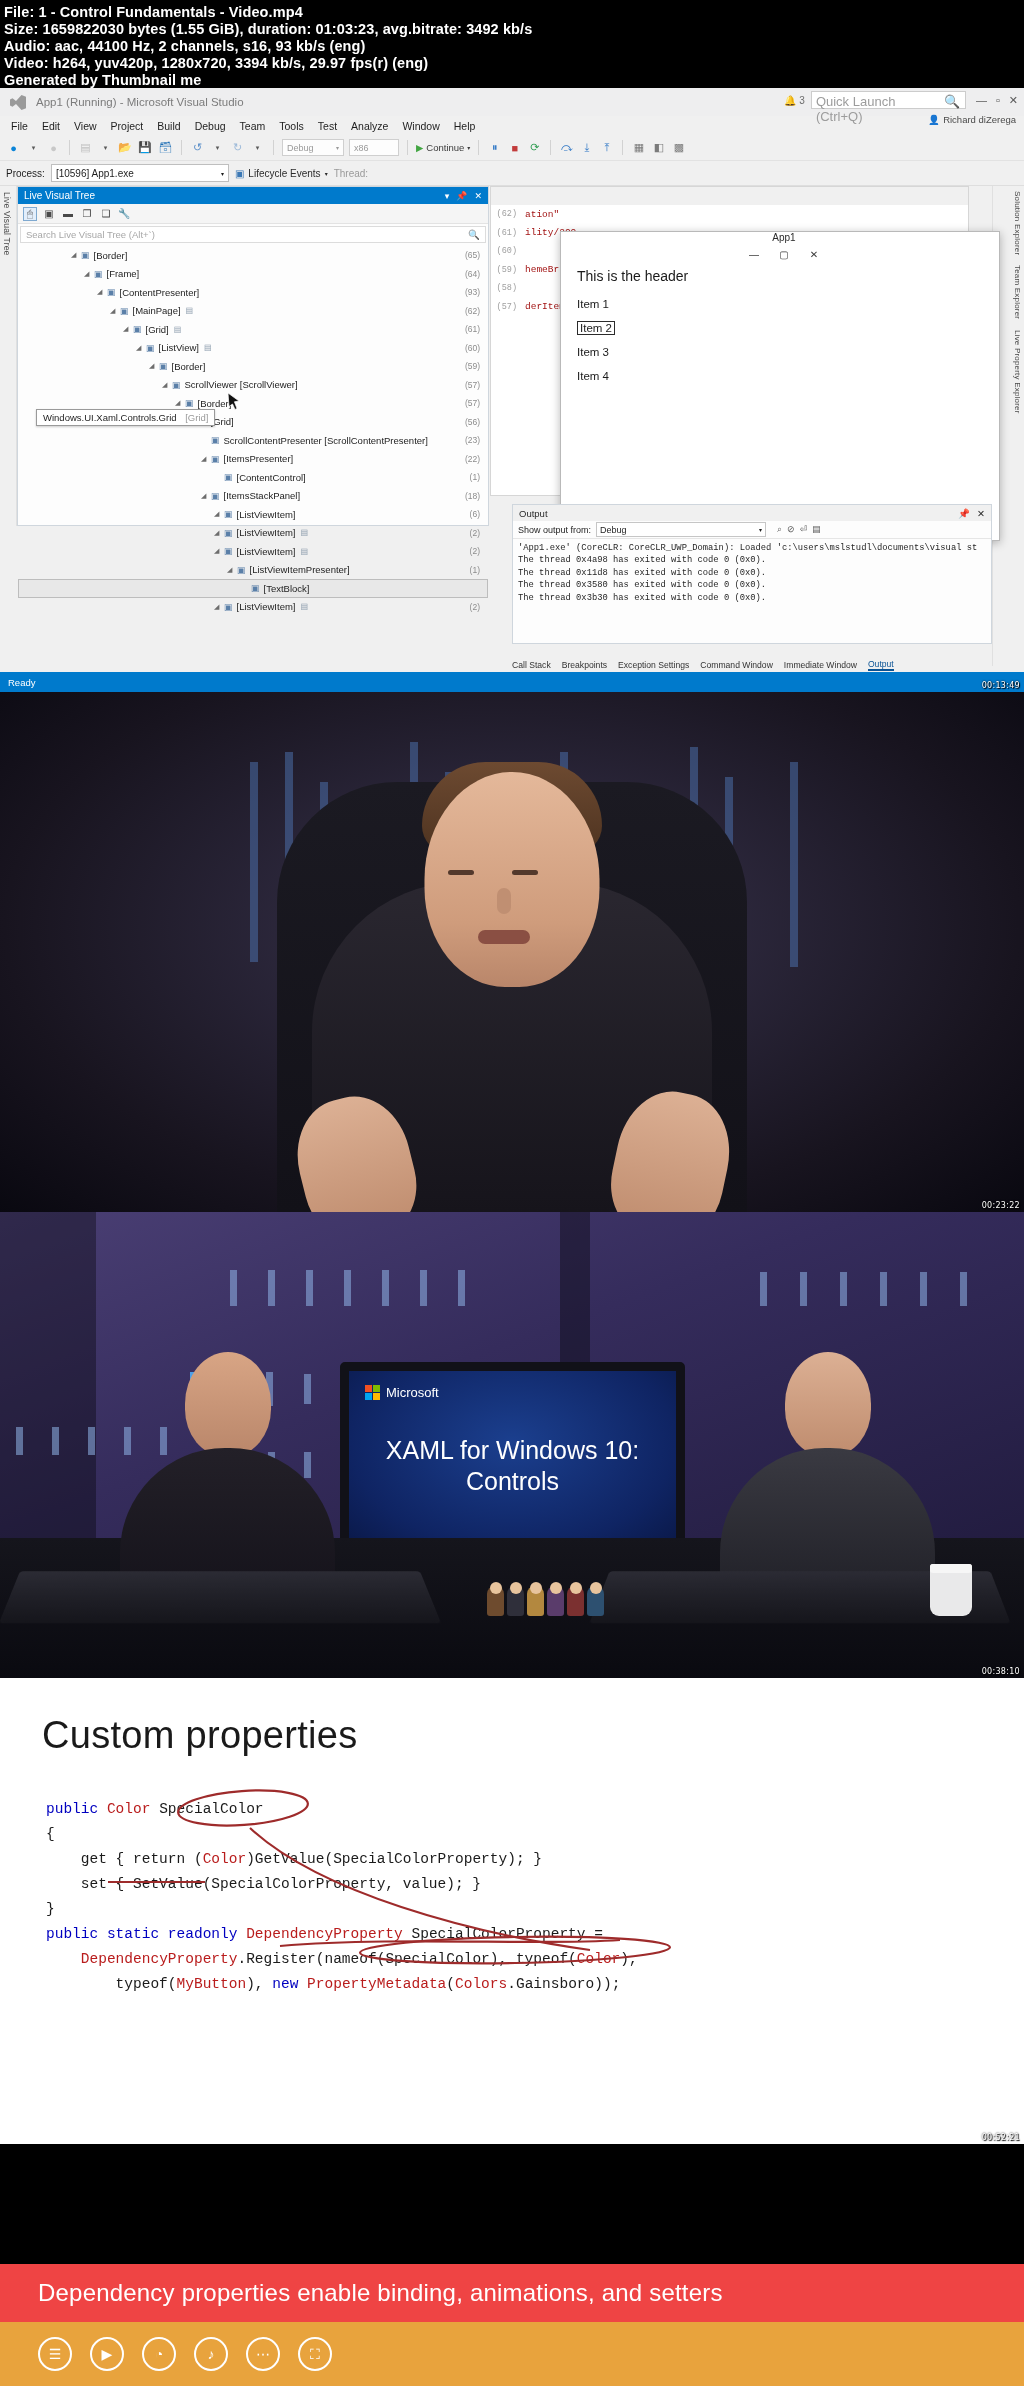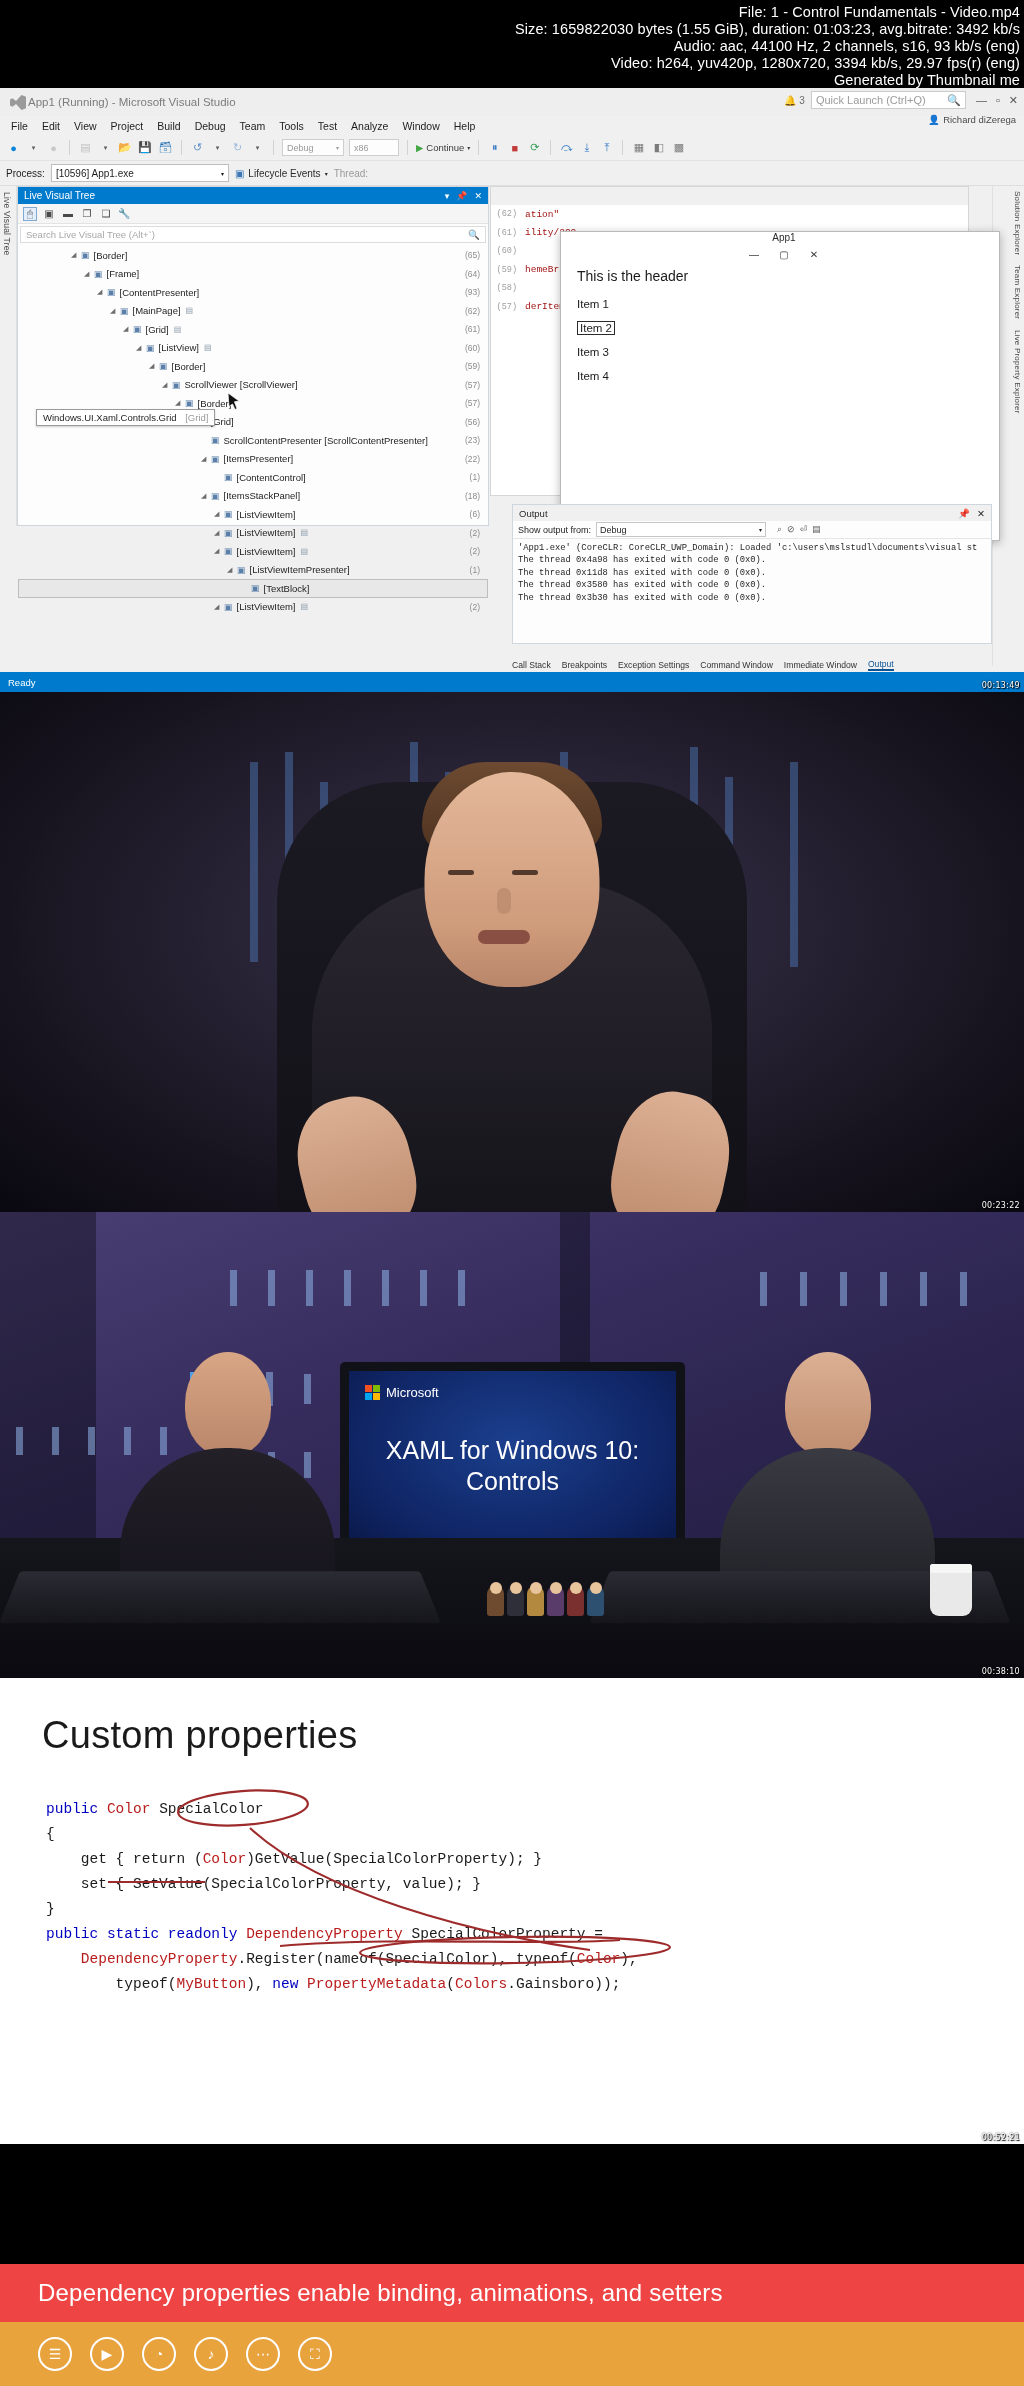"File: 1 - Control Fundamentals" .meta-line { font-weight: normal -> bold; text-align: right -> none }
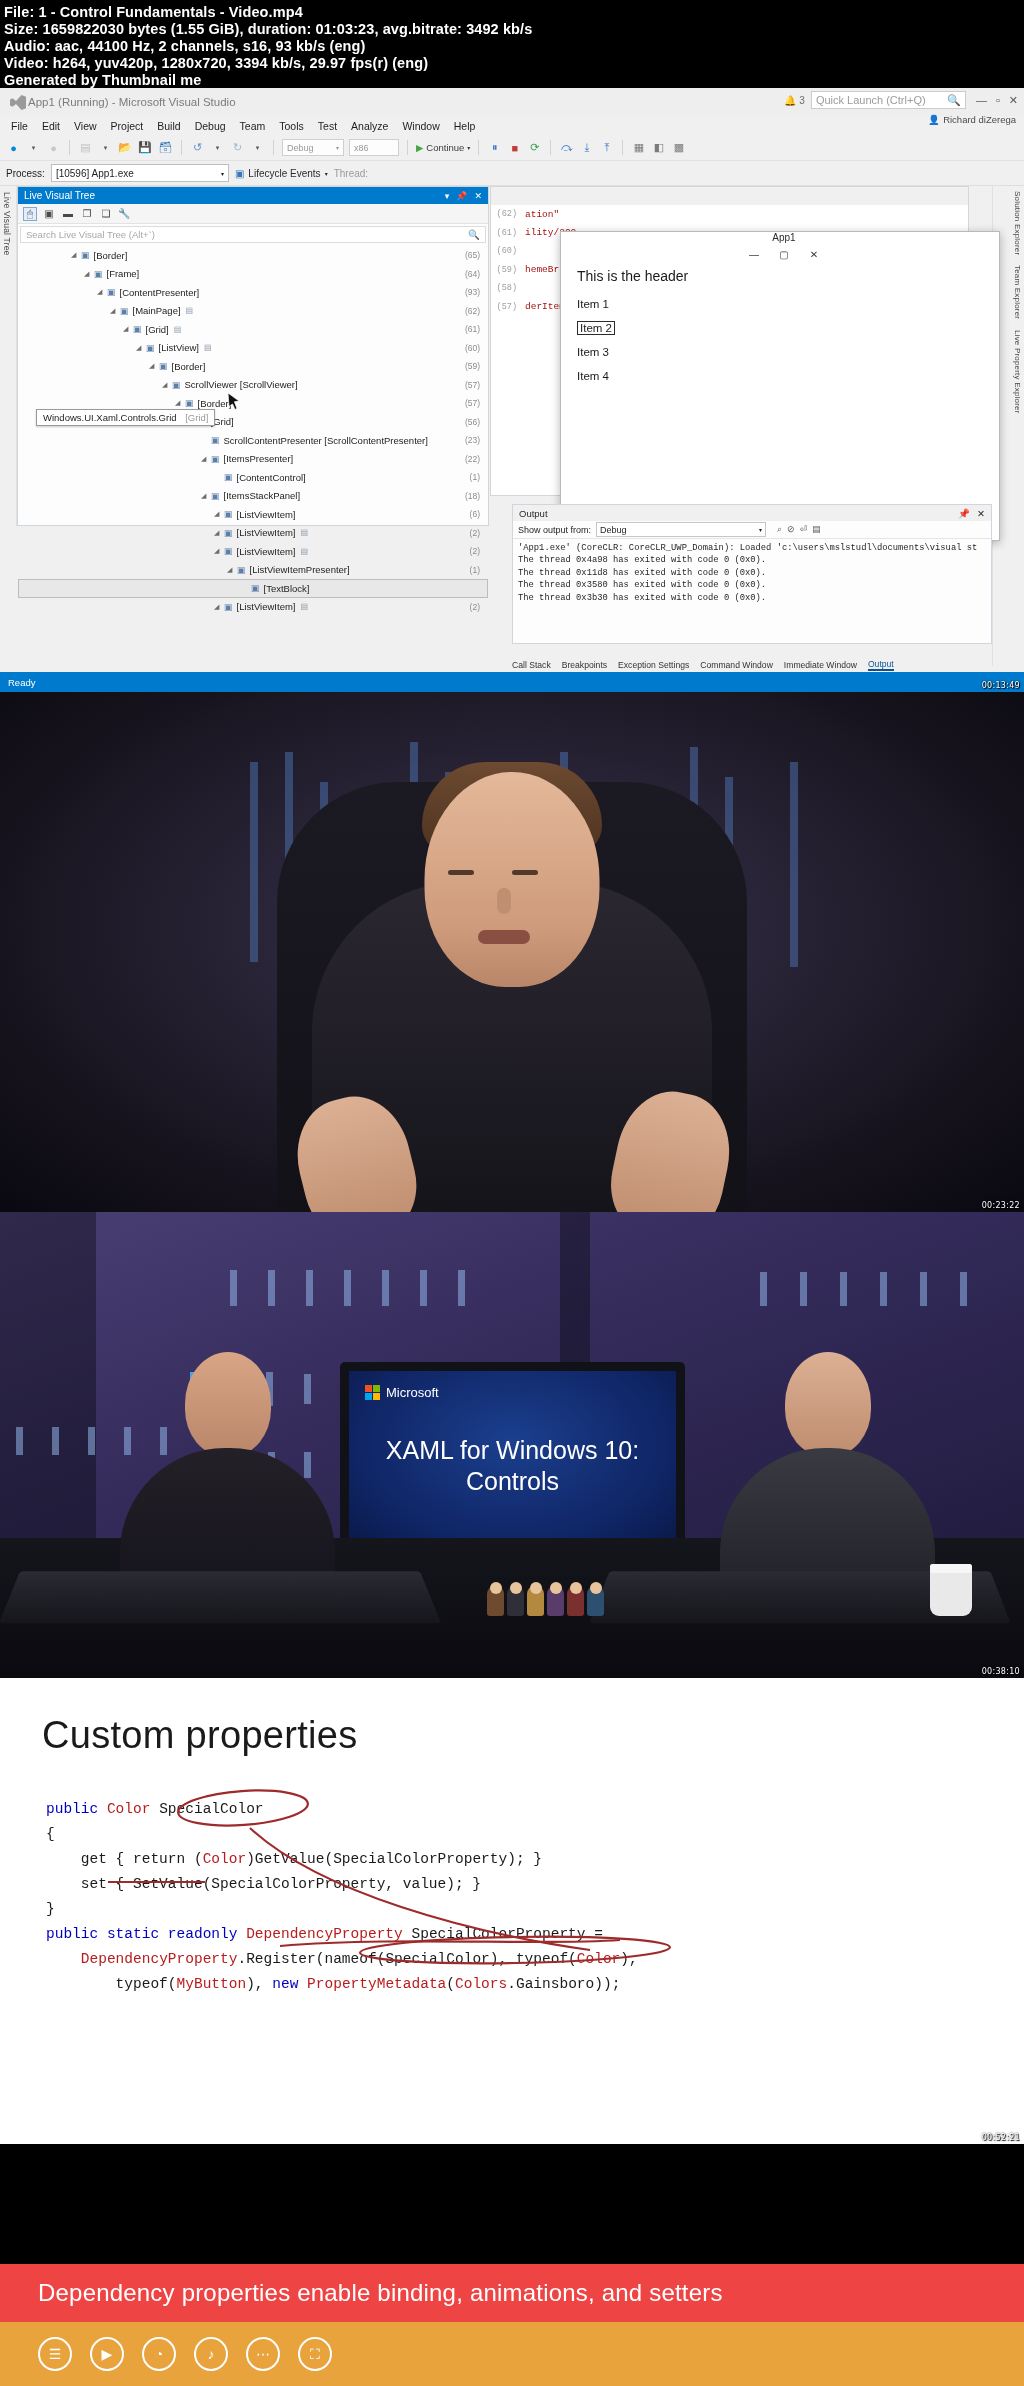"App1 (Running) - Microsoft Visual" .vs-title { gap: none -> 8px }
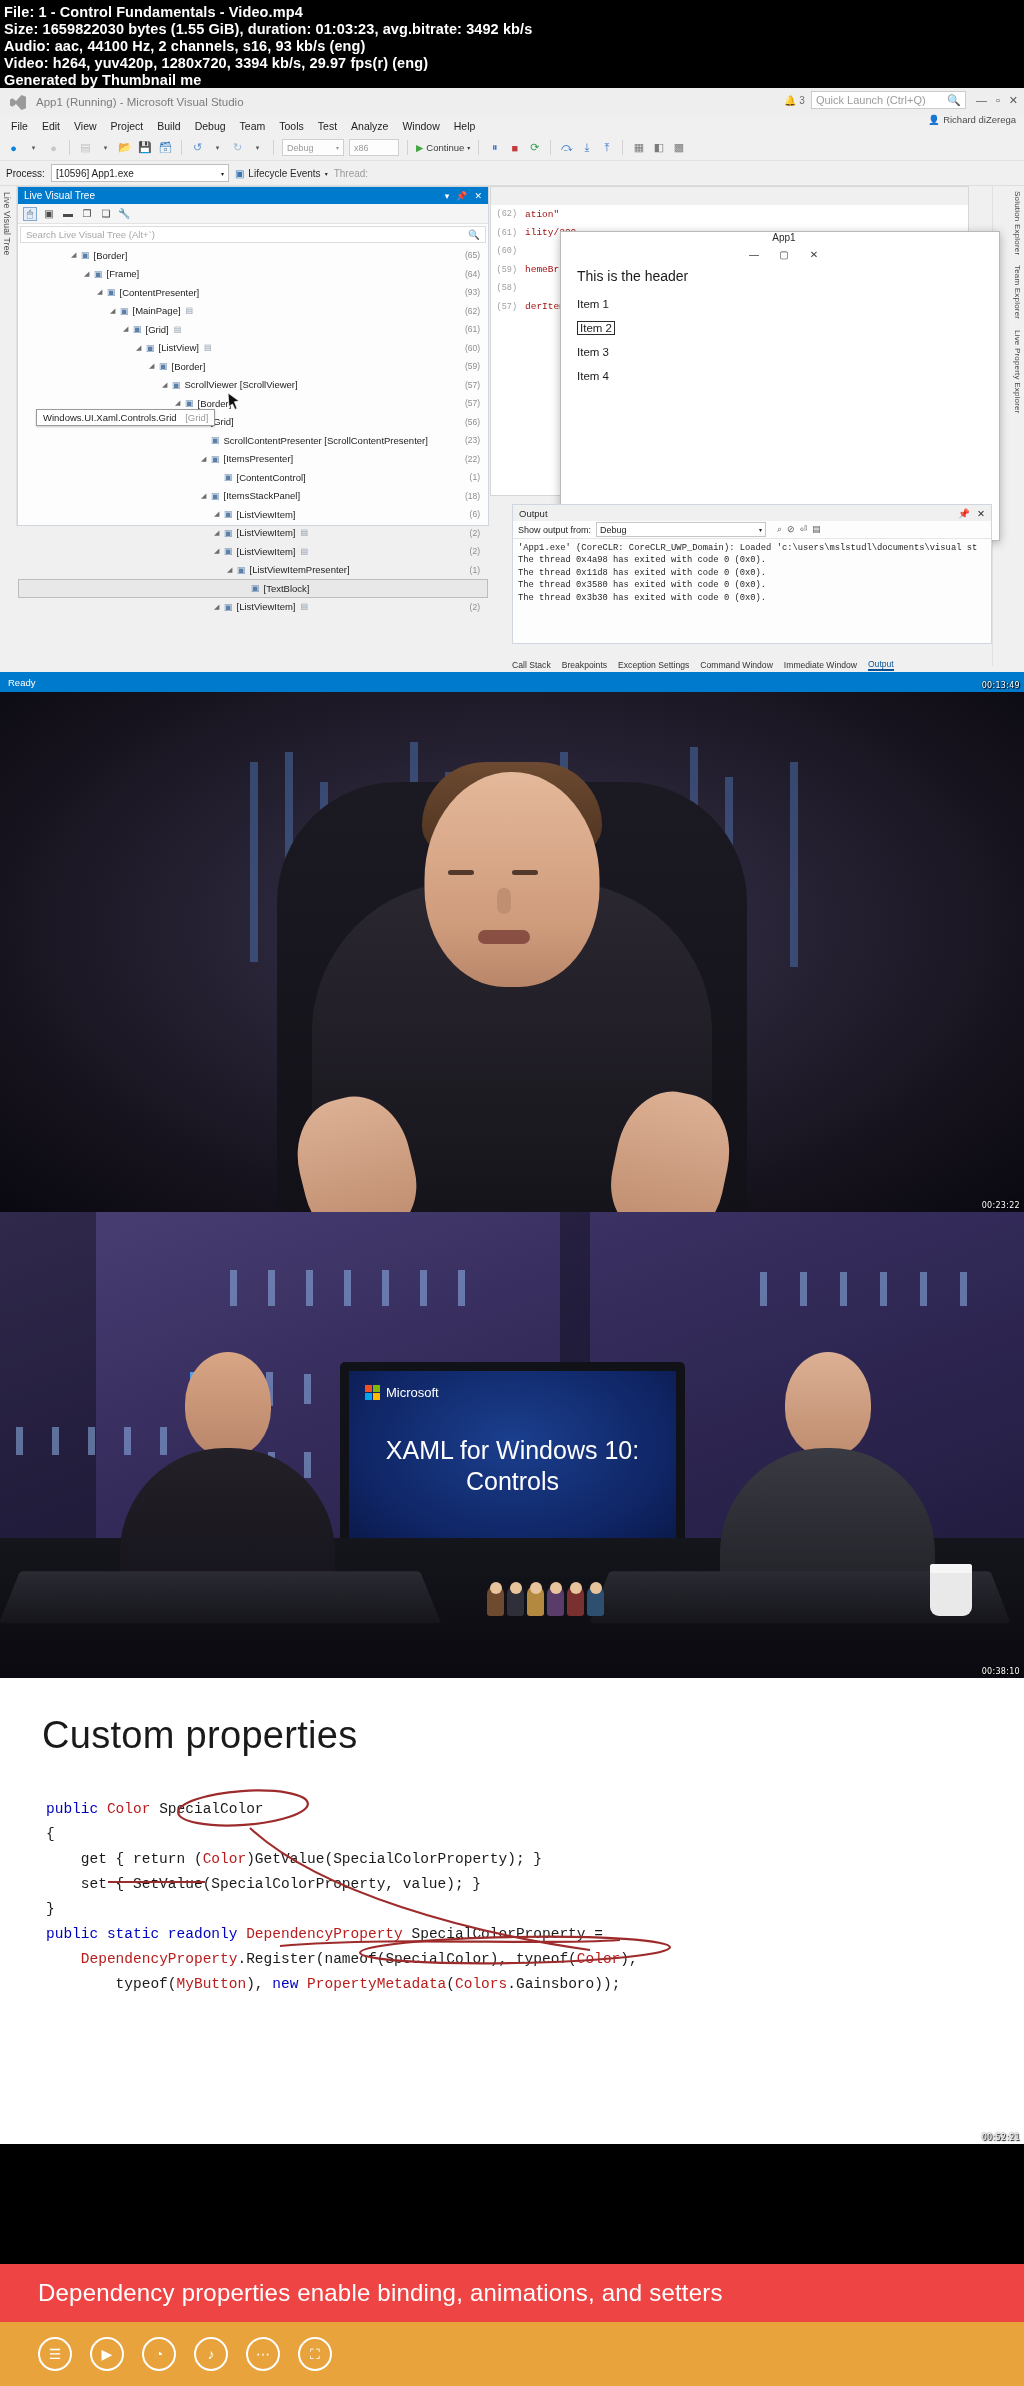"Quick Launch (Ctrl+Q)" .qlaunch { align-items: center -> flex-start; font-size: 11px -> 13px }
